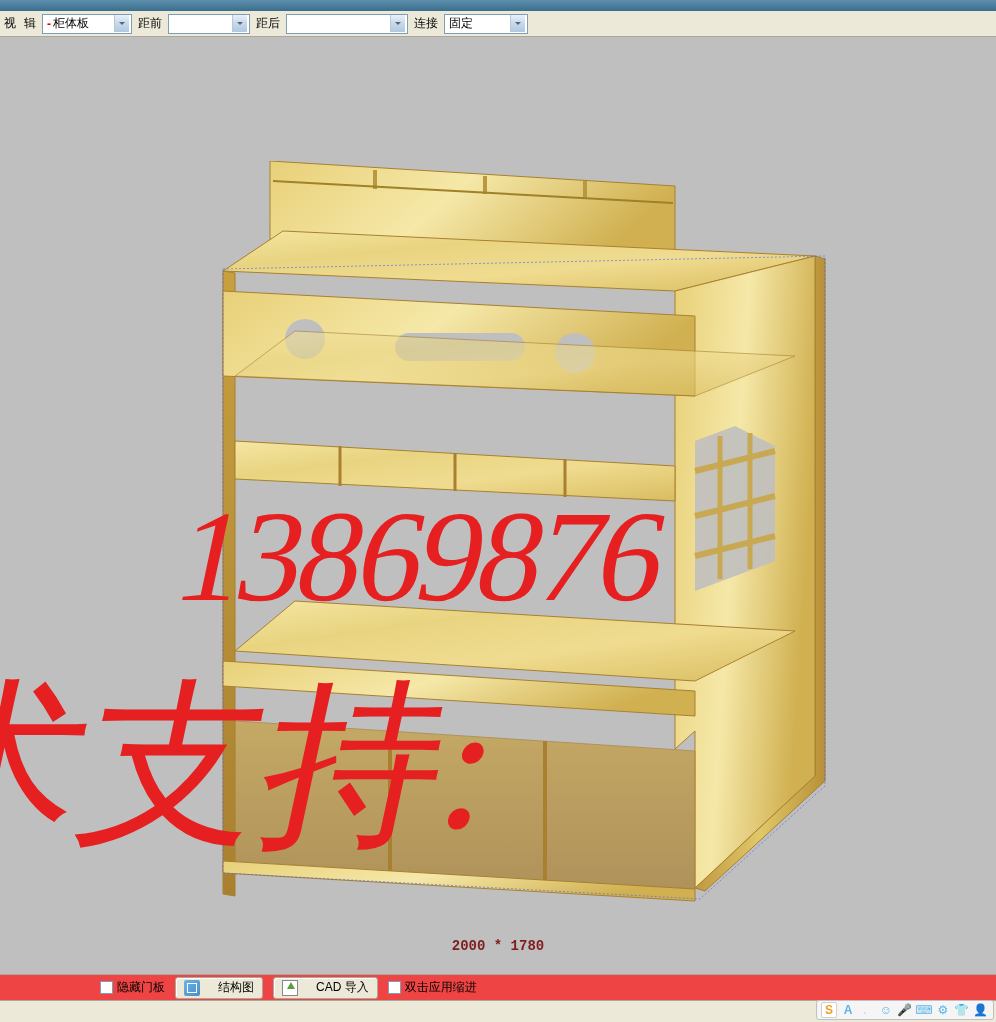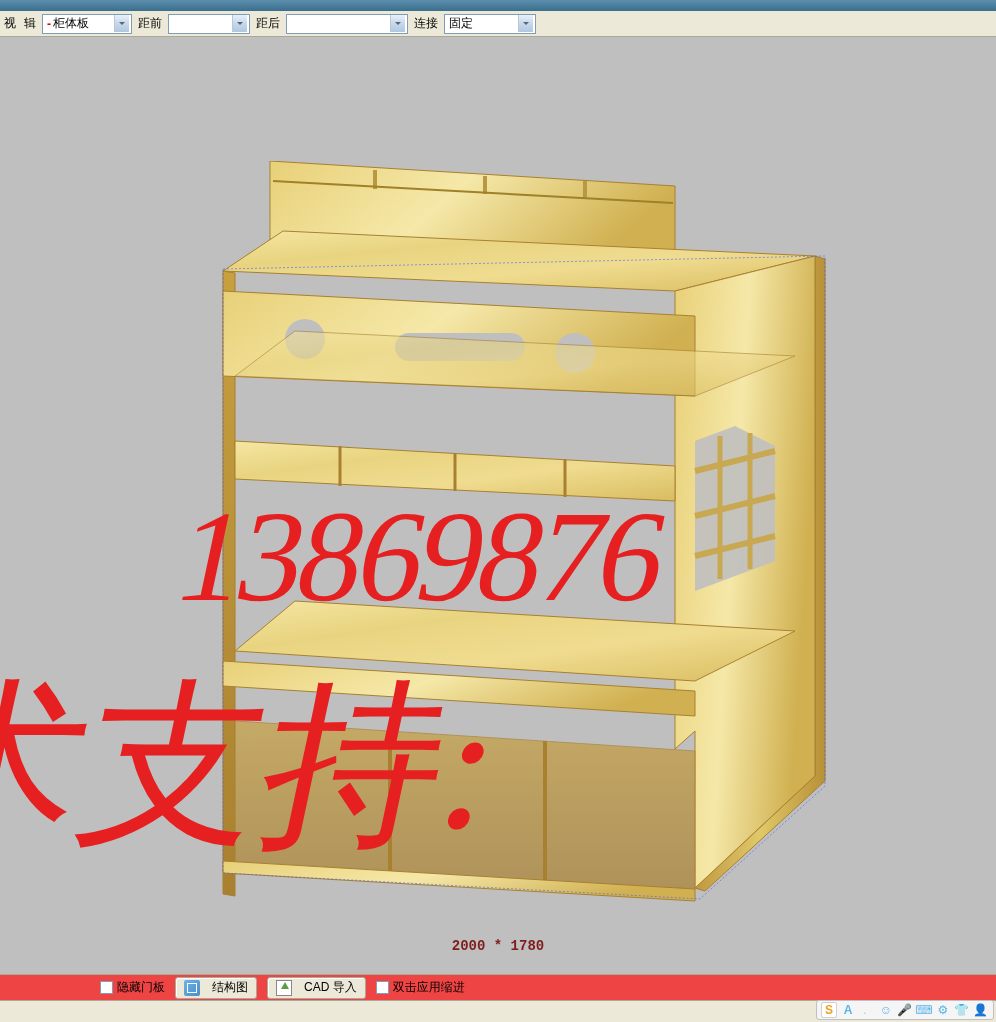"固定" .dd-connect { width: 92px -> 84px }
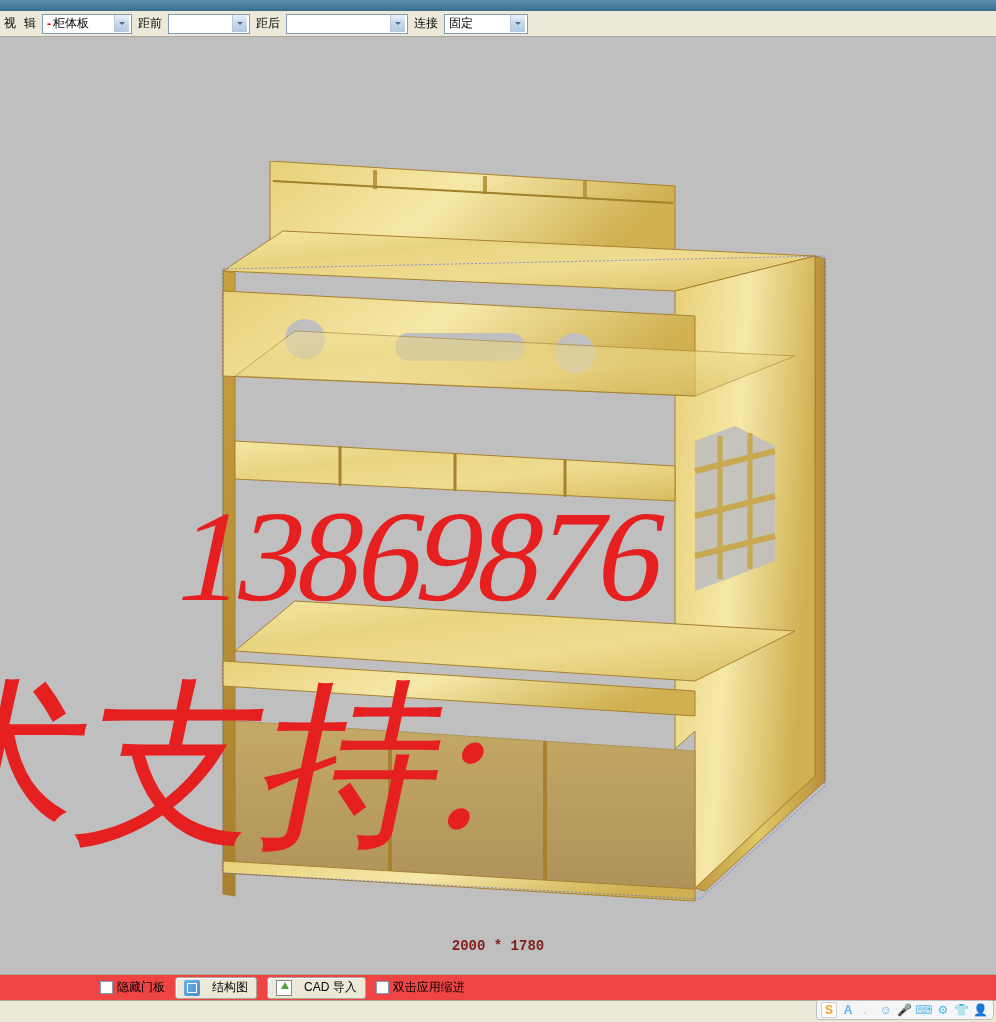"结构图" .btn { gap: 12px -> 18px }
